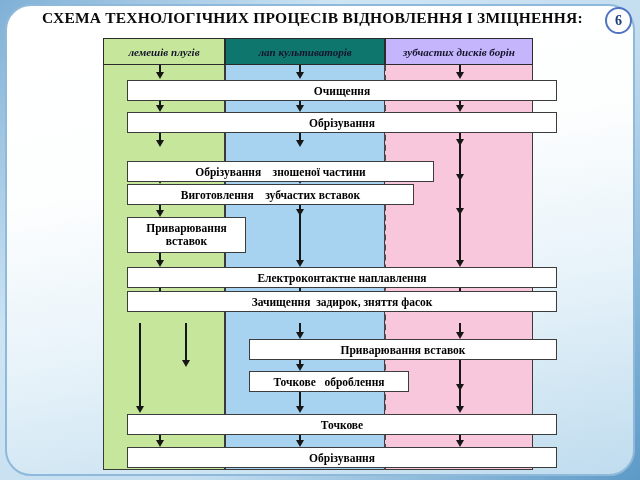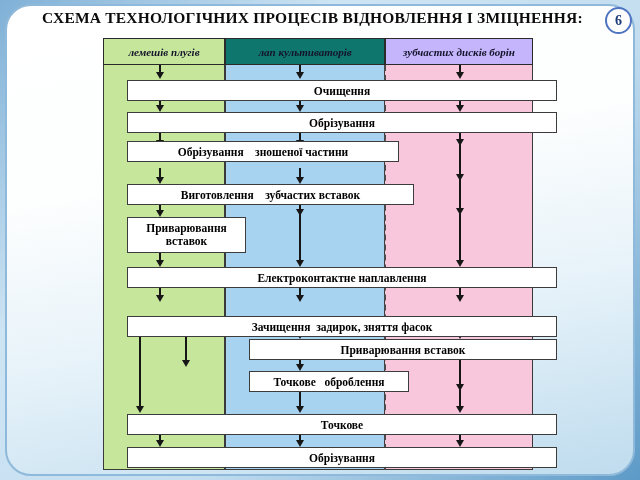"Обрізування зношеної частини" div.box { top: 141px -> 161px; width: 272px -> 307px }
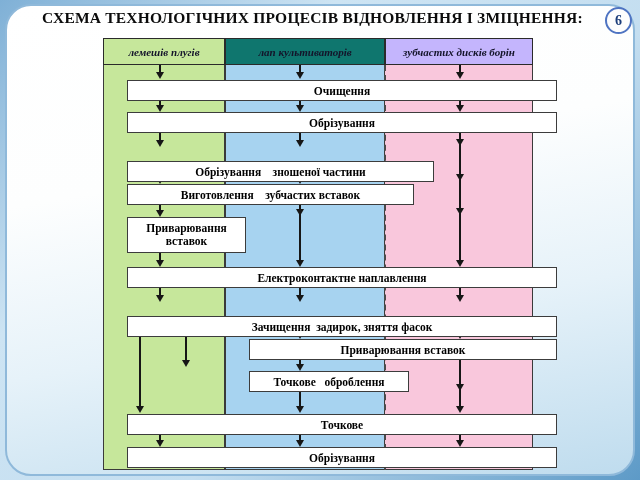"Зачищення задирок, зняття фасок" div.box { top: 316px -> 291px }
